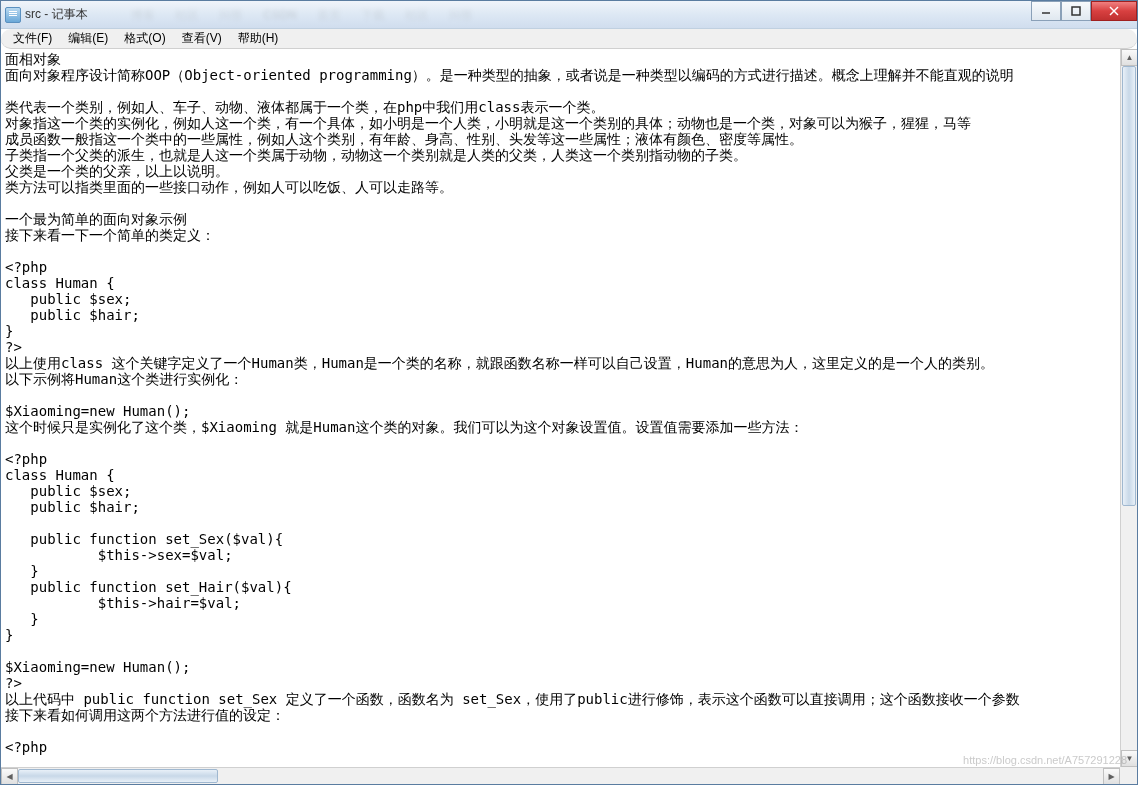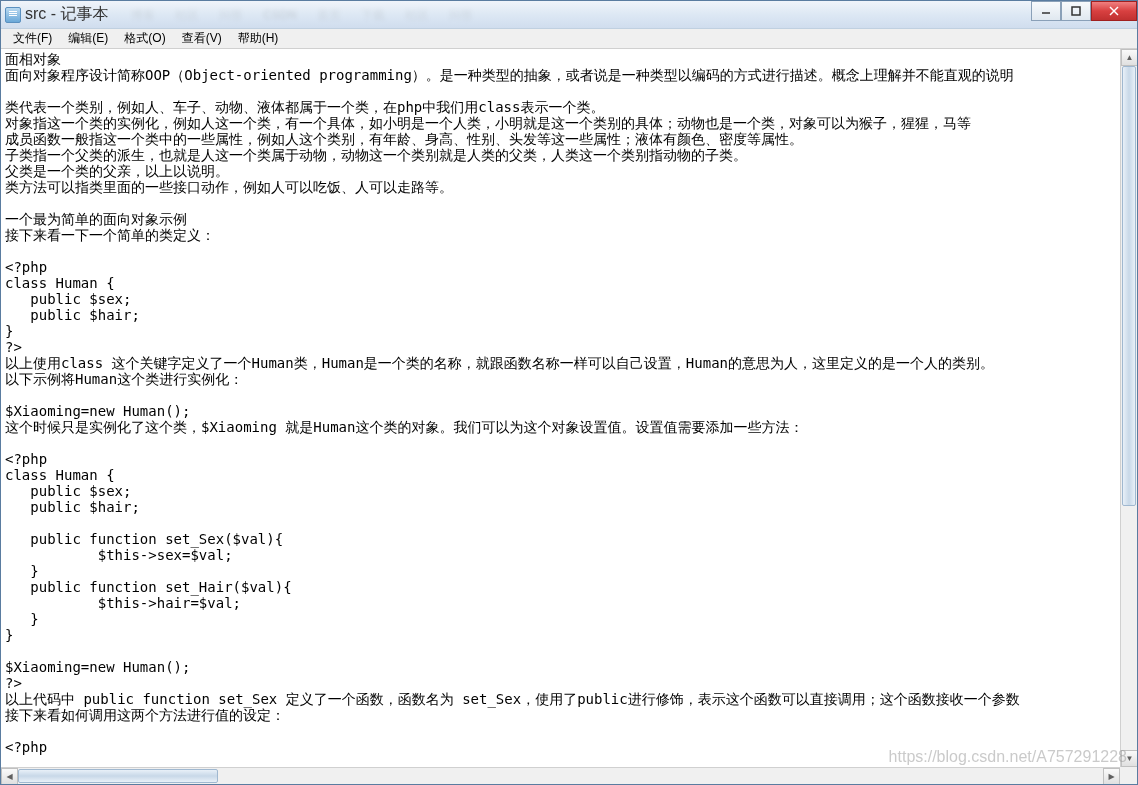"src - 记事本" .title-text { font-size: 16px -> 12px }
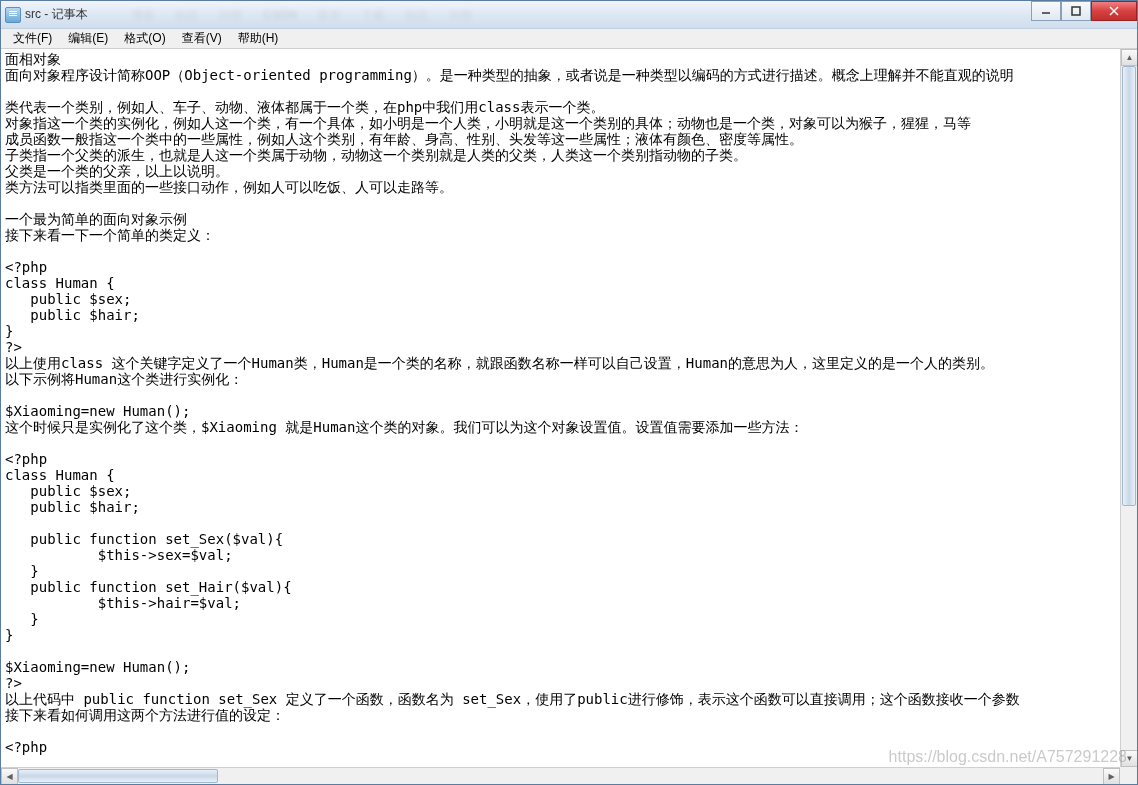"文件(F)" .menubar { border-radius: none -> 10px }
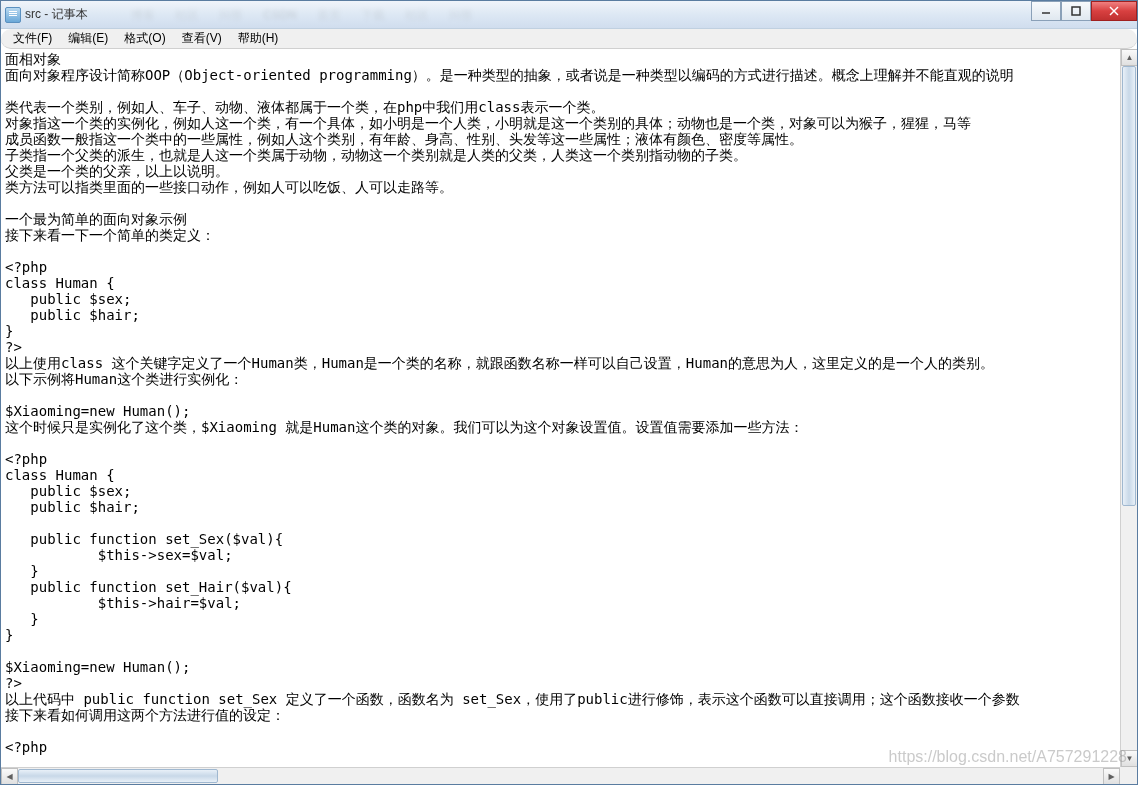"https://blog.csdn.net/A757291228" .watermark { font-size: 16px -> 11px }
